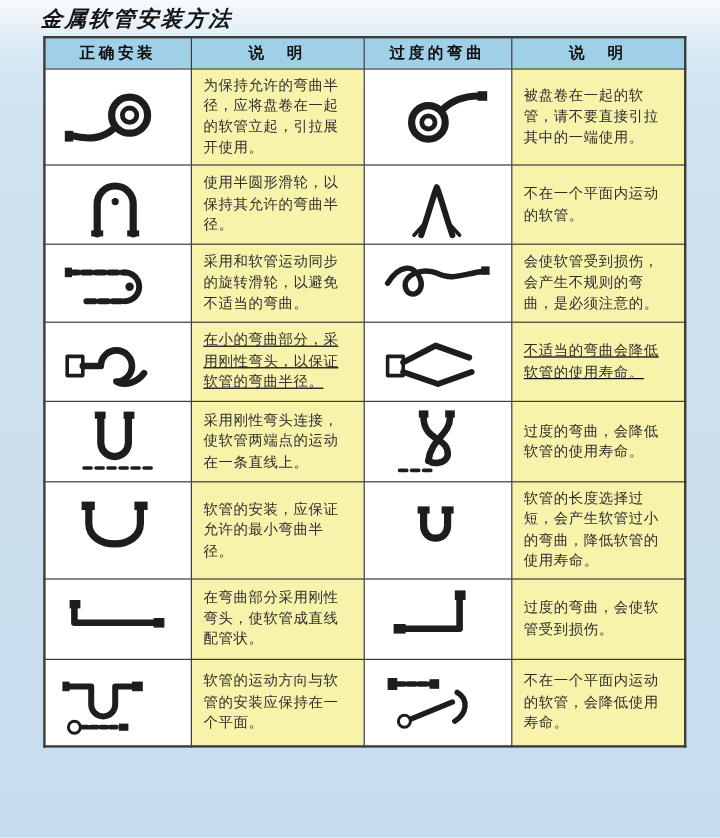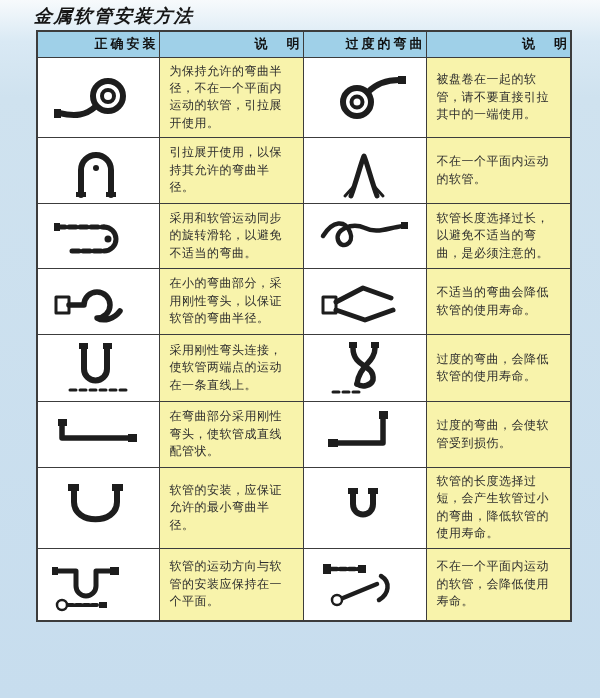"正确安装" th { text-align: right -> center }
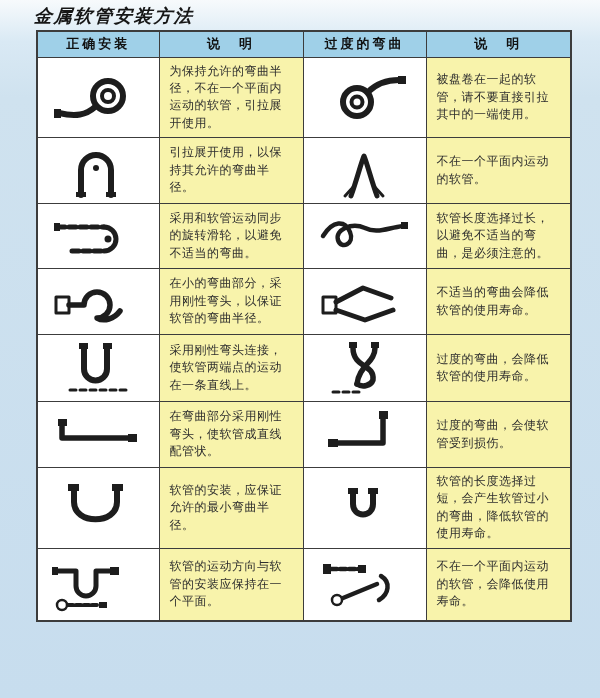"为保持允许的弯曲半径，不在一个平面内运动的软管，引拉展开使用。" td.desc { text: 不在一个平面内运动的软管 -> 应将盘卷在一起的软管立起 }
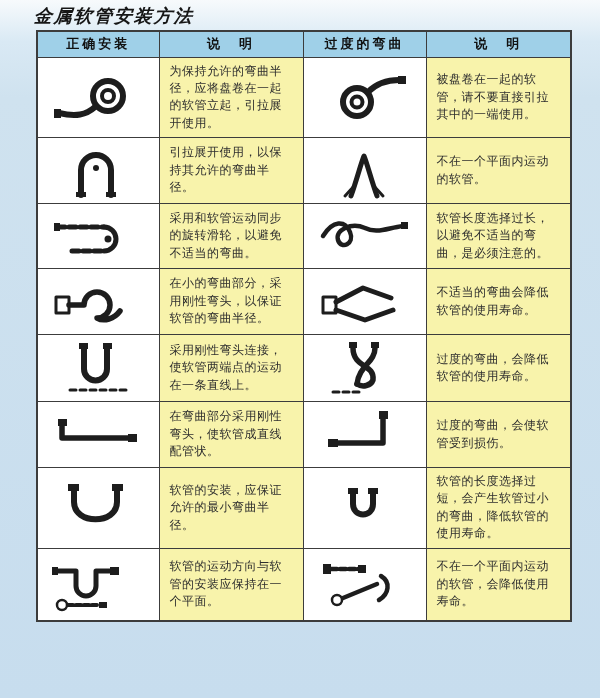"引拉展开使用，以保持其允许的弯曲半径。" td.desc { text: 引拉展开使用 -> 使用半圆形滑轮 }
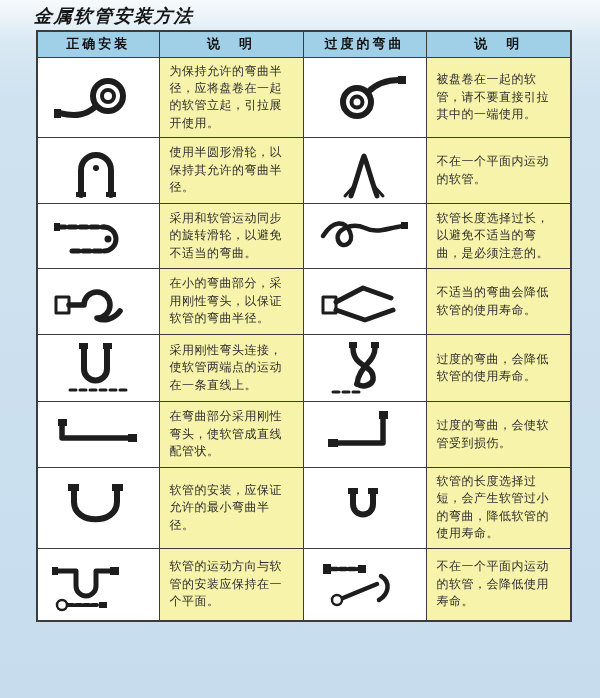"软管长度选择过长，以避免不适当的弯曲，是必须注意的。" td.desc { text: 软管长度选择过长，以避免不适当 -> 会使软管受到损伤，会产生不规则 }
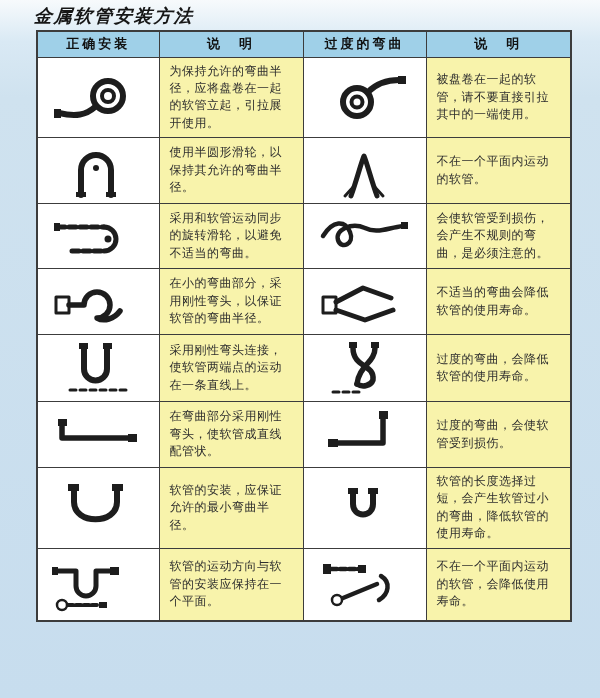"在小的弯曲部分，采用刚性弯头，以保证软管的弯曲半径。" tbody tr:nth-child(4) { text-decoration: none -> underline }
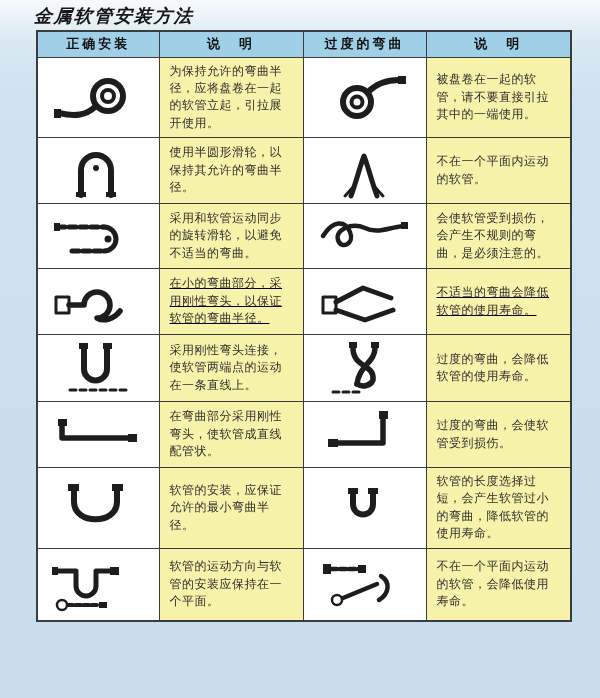"在弯曲部分采用刚性弯头，使软管成直线配管状。" tr { order: before "软管的安装，应保证允许的最小弯曲半径。" -> after "软管的安装，应保证允许的最小弯曲半径。" }
